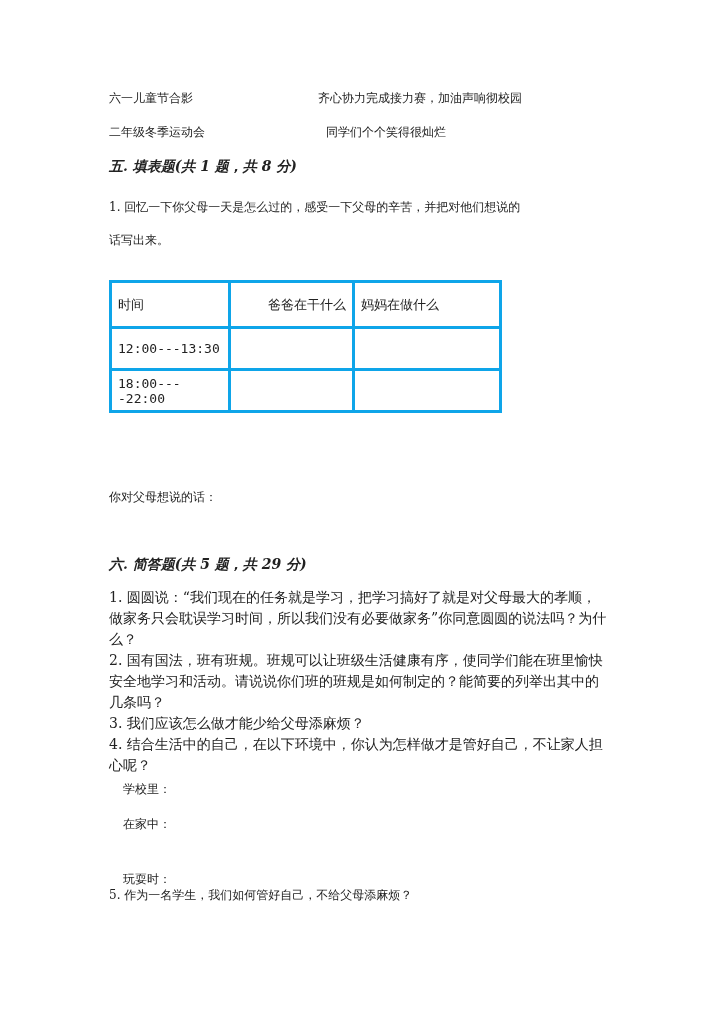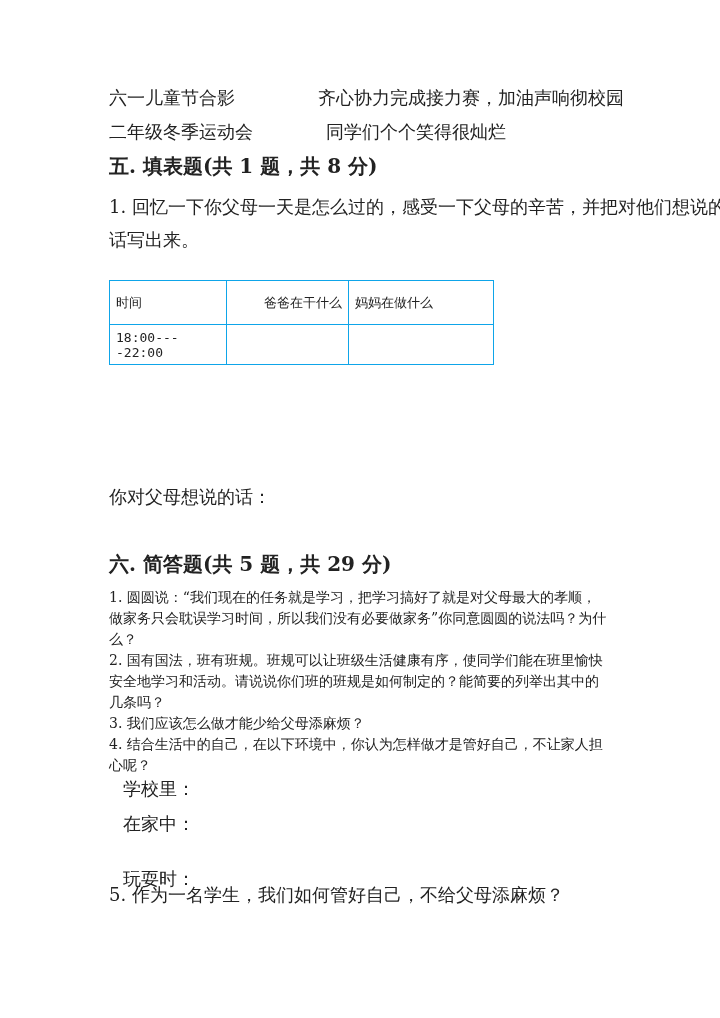"六一儿童节合影" .t { font-size: 18px -> 12px }
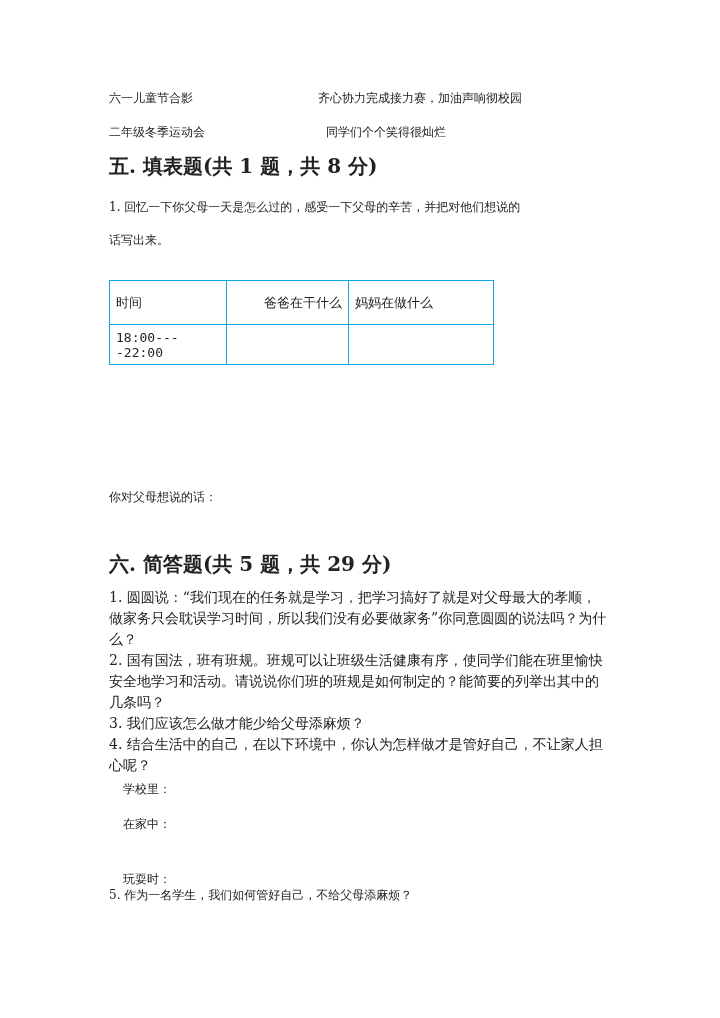"五. 填表题(共 1 题，共 8" .h { font-size: 20px -> 14px; font-style: none -> italic }
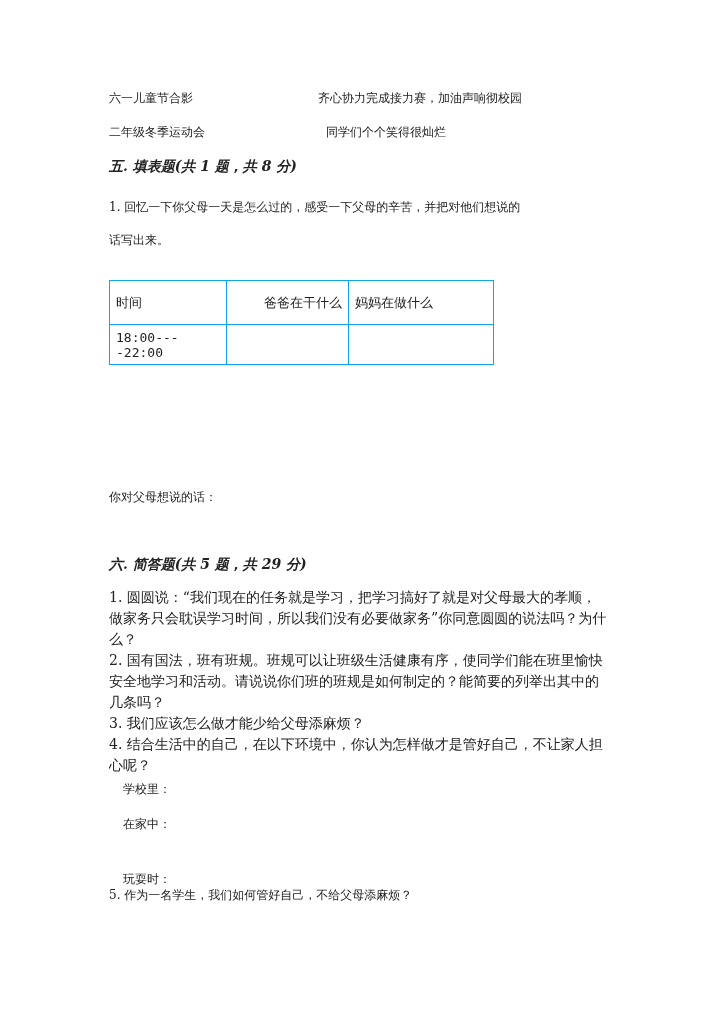"时间" table.tbl td { border: 1px solid #0ea5e9 -> 3px solid #0ea5e9 }
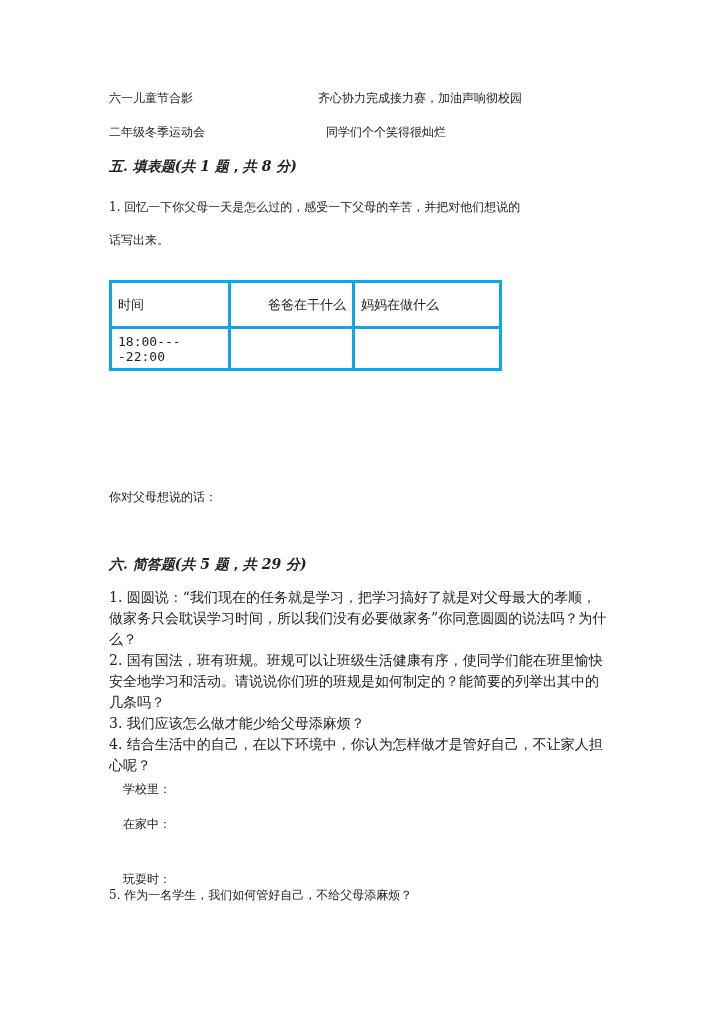"12:00---13:30" tr { html: none -> <tr> <td>12:00---13:30</td> <td></td> <td></td> </tr> }
